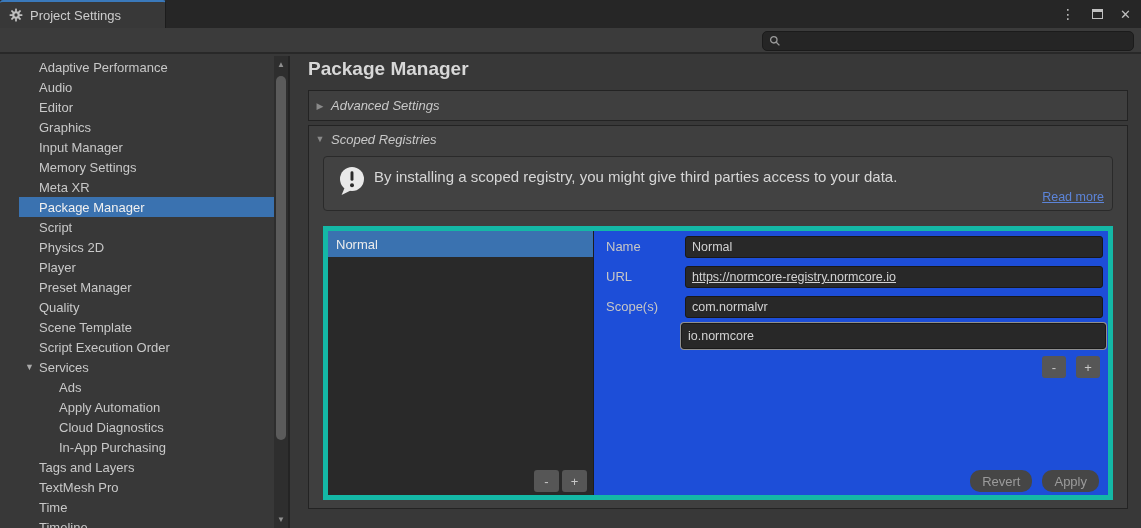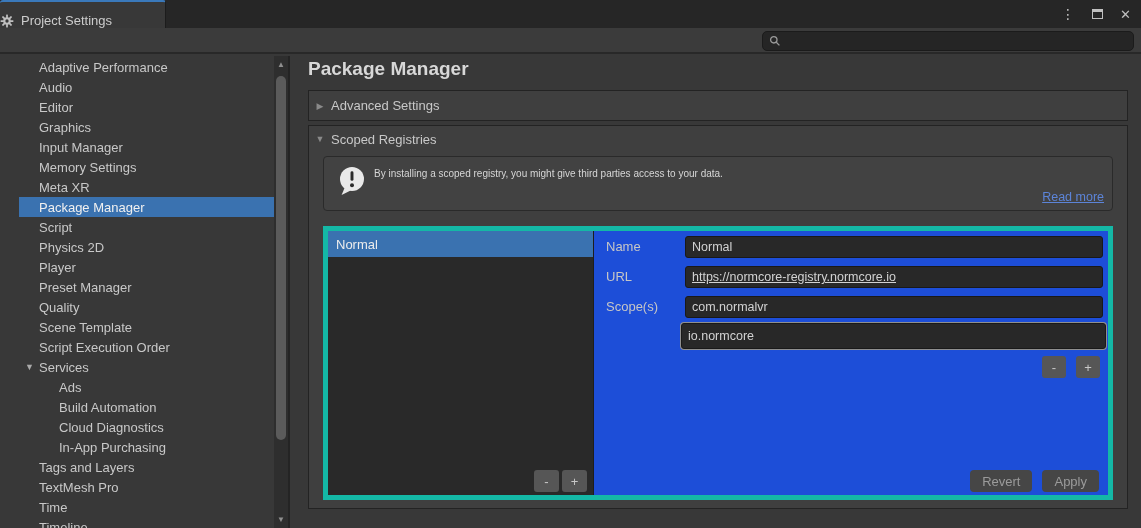"Project Settings" .tab { align-items: flex-end -> center; padding-left: none -> 9px }
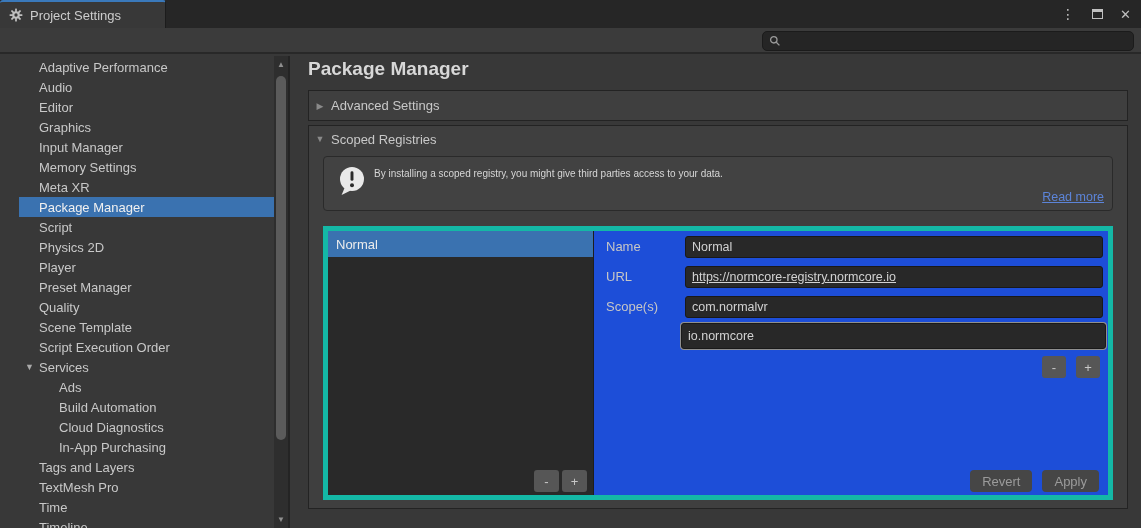"Advanced Settings" .fold-label { font-style: none -> italic }
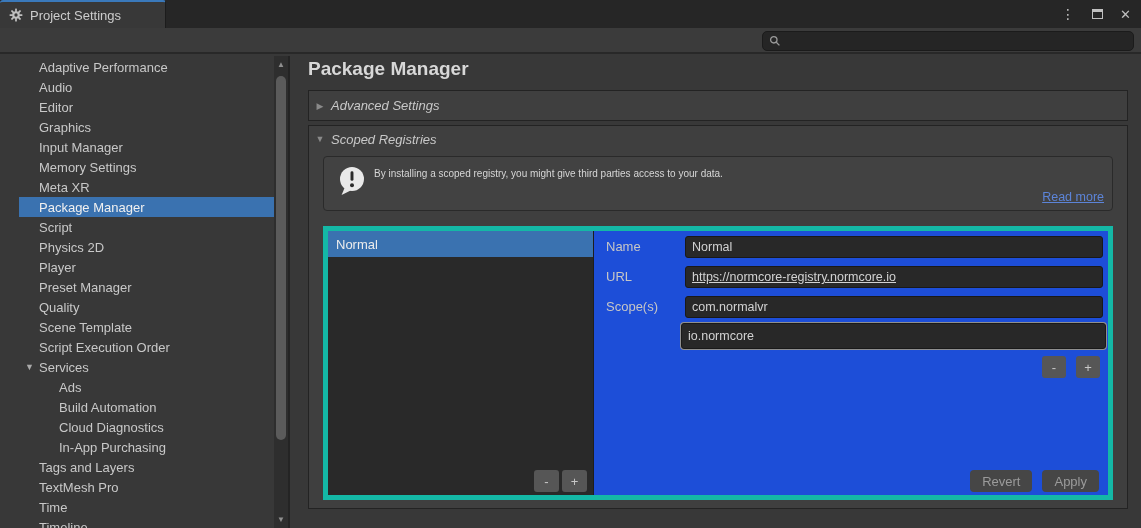"By installing a scoped registry," .help-text { font-size: 10px -> 15px }
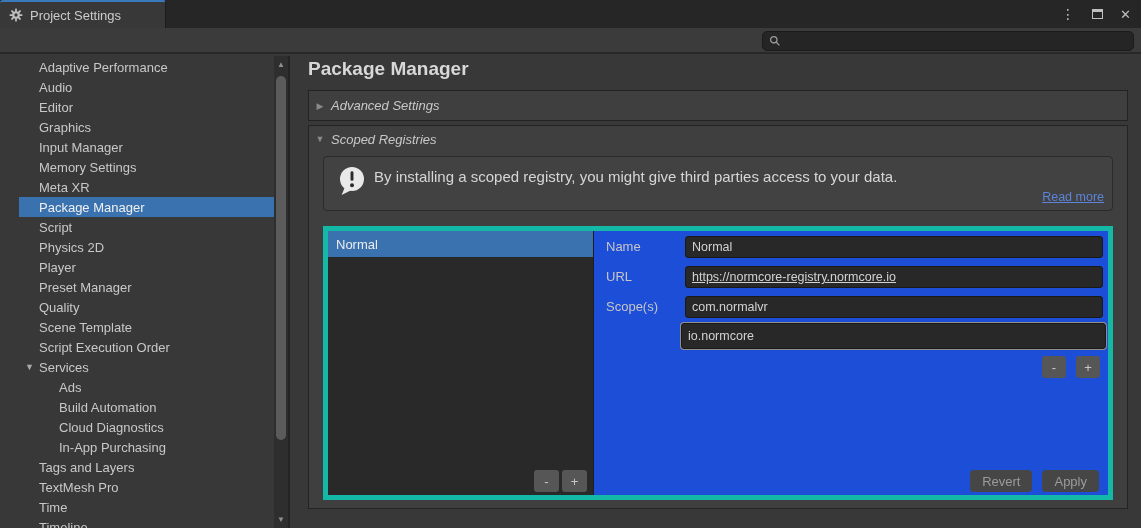"Build Automation" span { text: Build -> Apply }
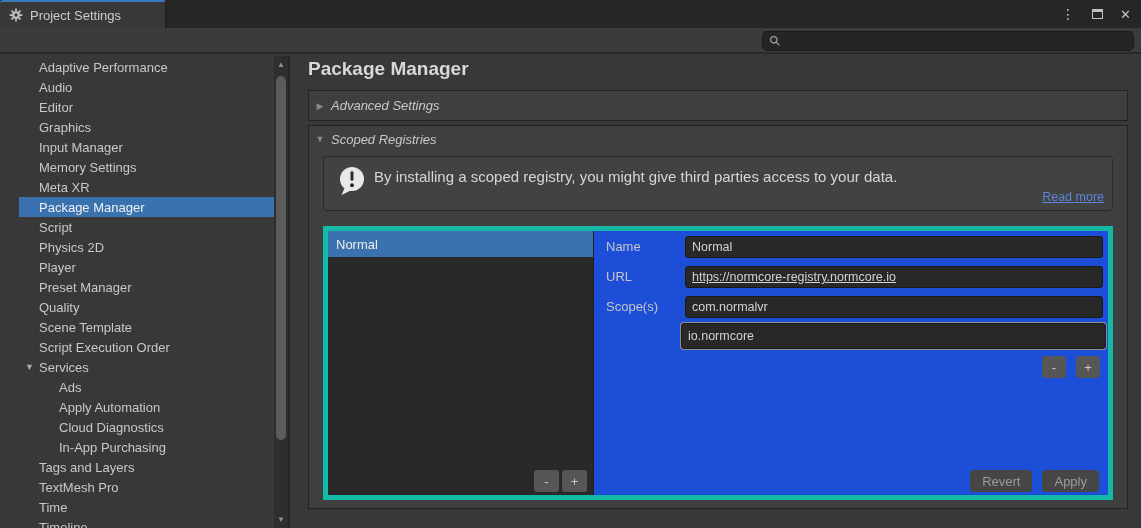"Revert" .act-btn { border-radius: 4px -> 10px }
